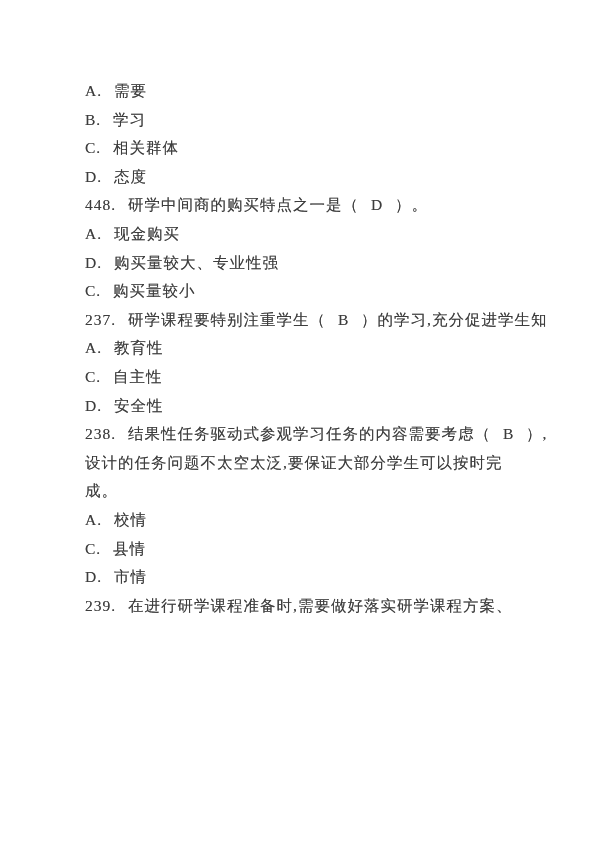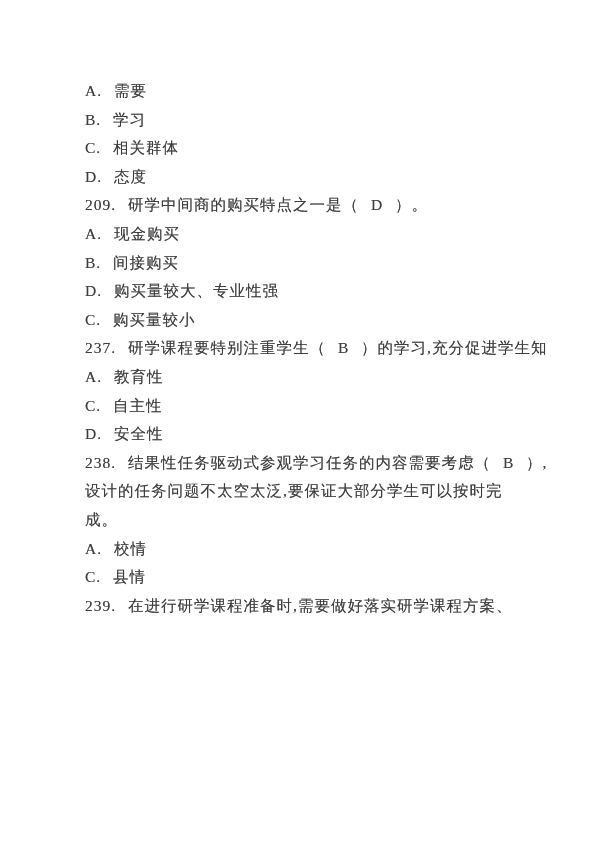"209. 研学中间商的购买特点之一是（ D ）。" div.line { text: 209 -> 448 }
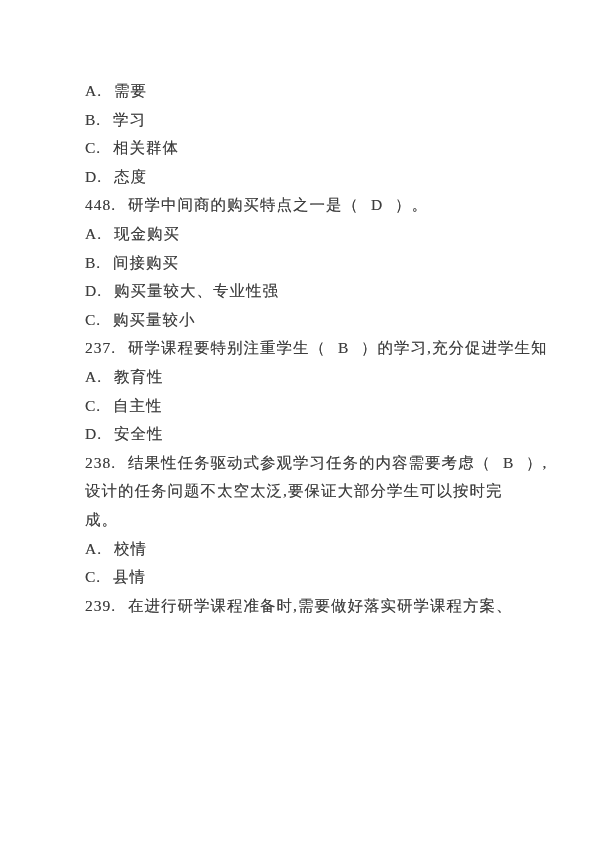"B. 间接购买" div.line { html: <div>B. 间接购买</div> -> none }
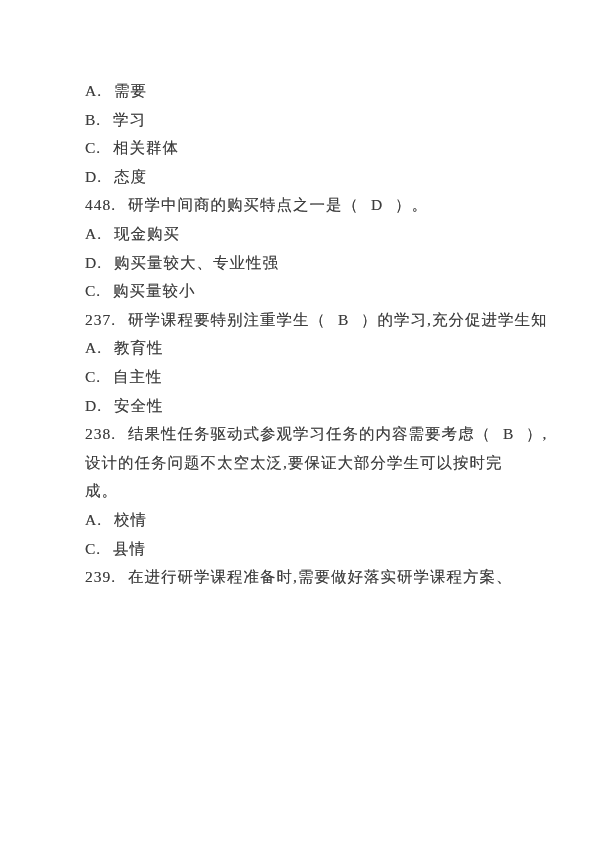"D. 市情" div.line { html: none -> <div>D. 市情</div> }
